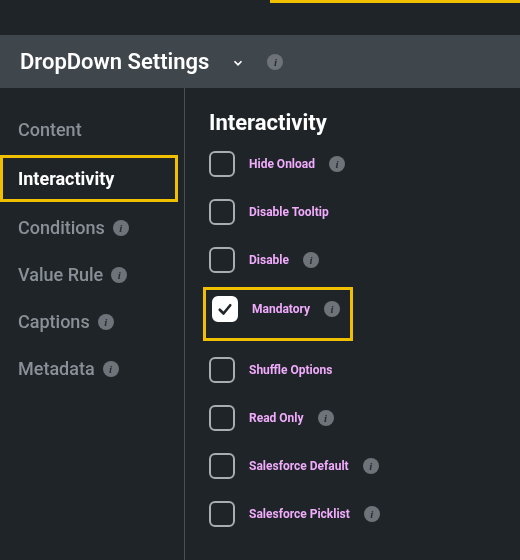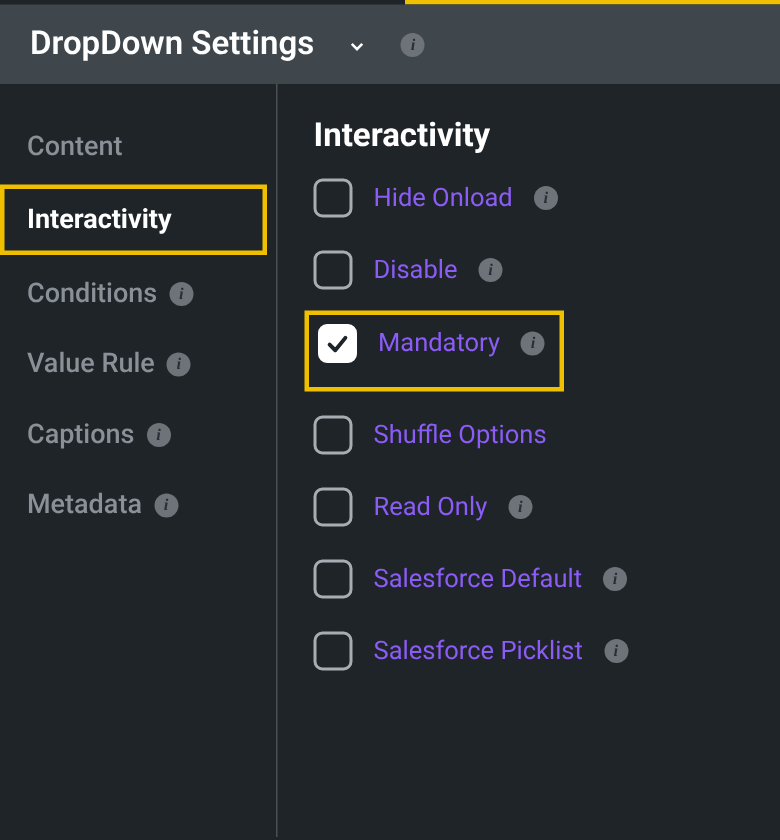"DropDown Settings" .header { margin-top: none -> 32px }
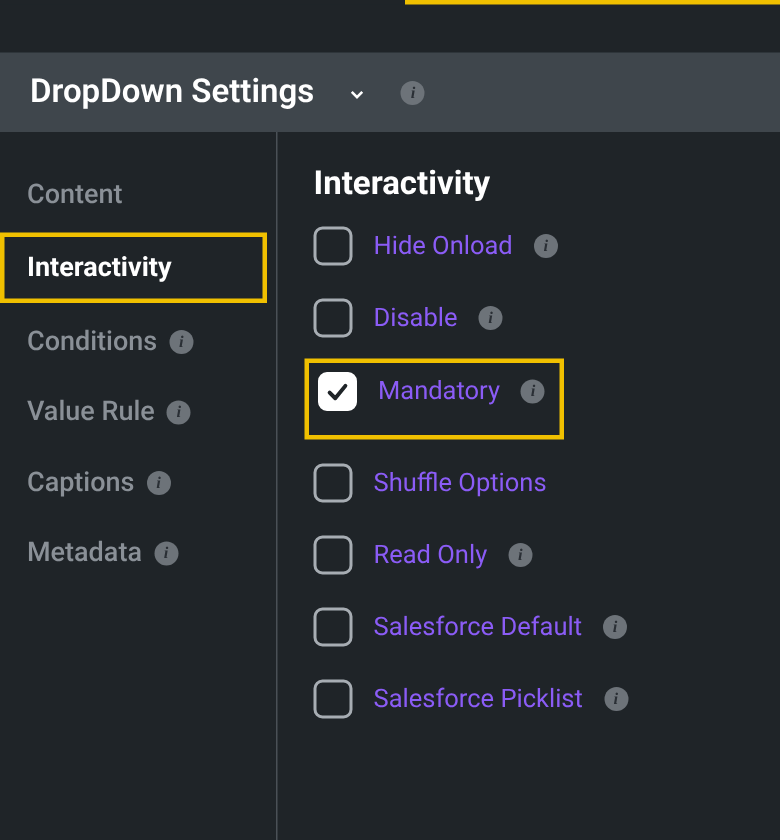"Hide Onload" .option-label { color: #8b5cf6 -> #f0abfc; font-size: 17px -> 12px; font-weight: 400 -> 700 }
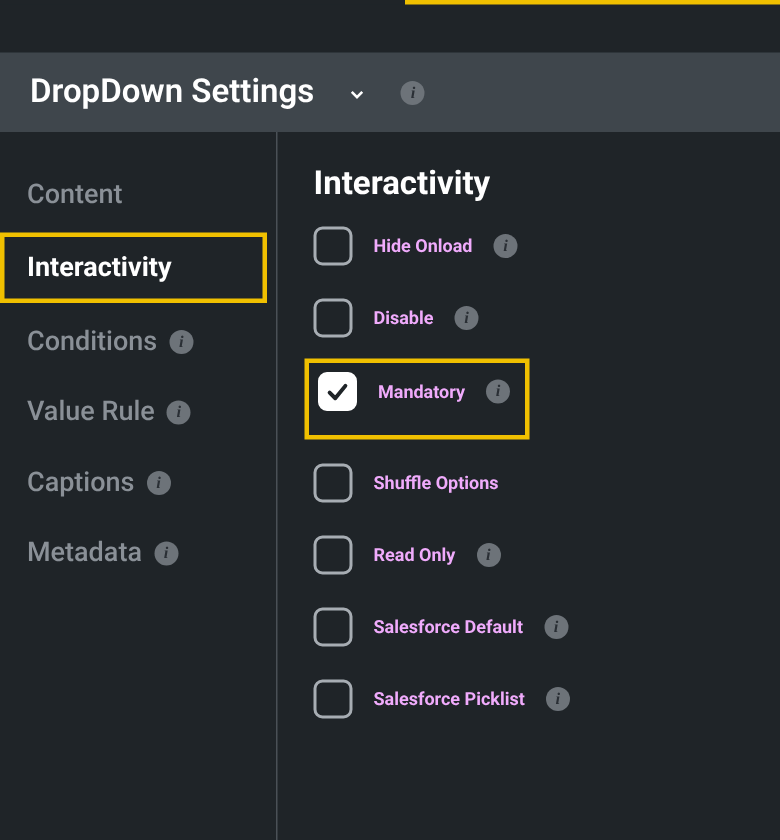"Disable Tooltip" div.option-row { html: none -> <div> <div></div> <span>Disable Tooltip</span> </div> }
